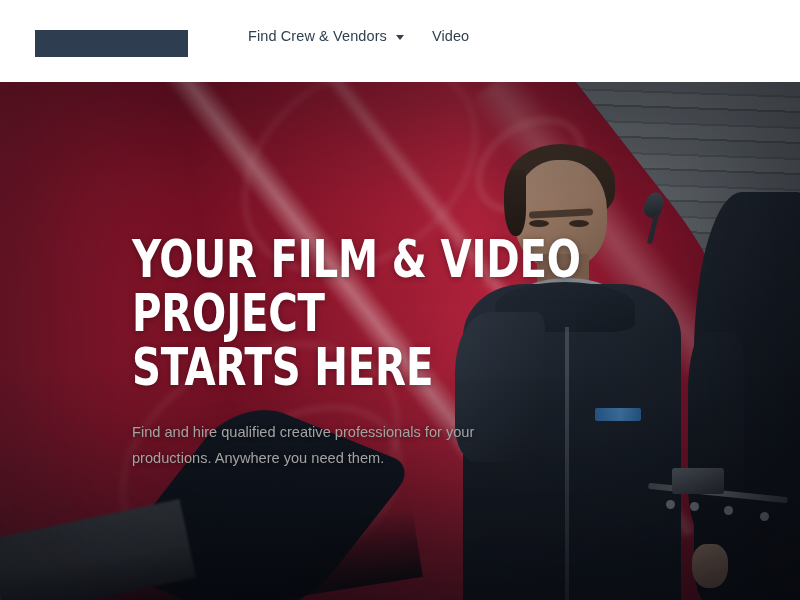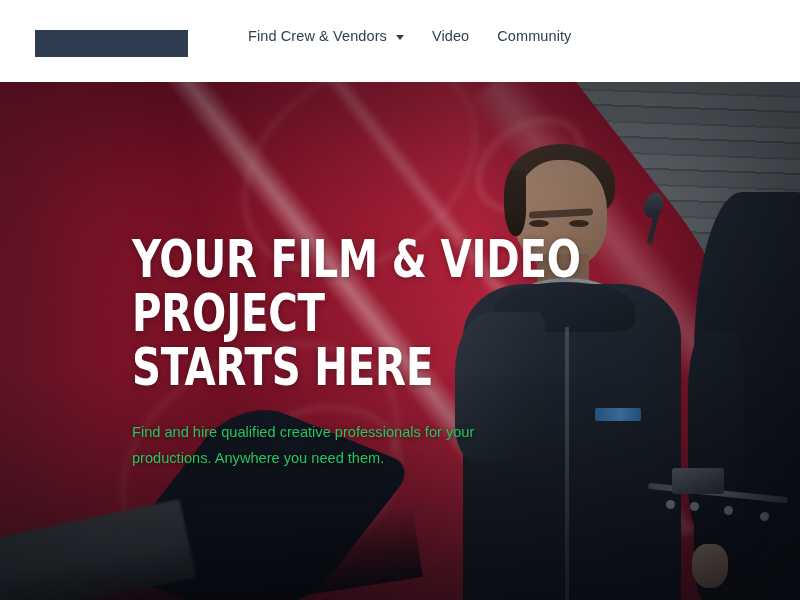"Community" div.nav-item { html: <div> <span>Community</span> </div> -> none }
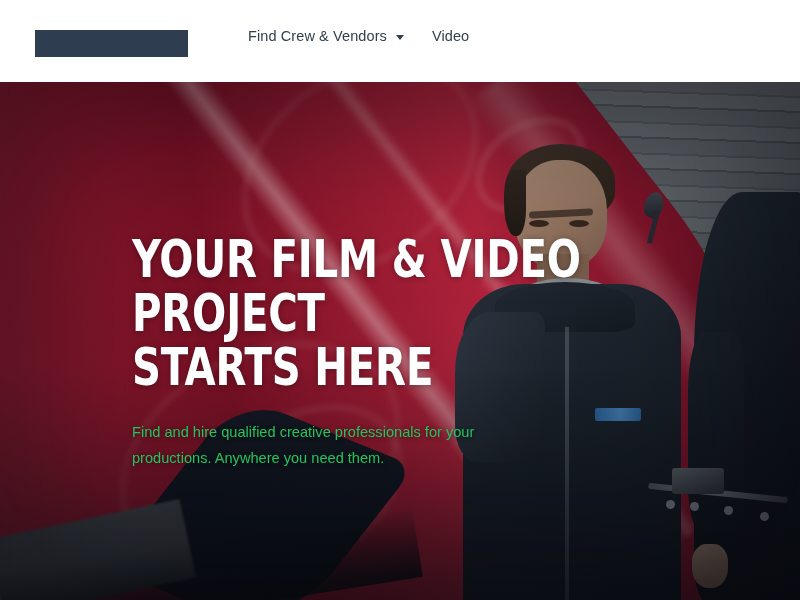"Find and hire qualified creative" .hero-sub { color: #22c55e -> #a3a3a3 }
